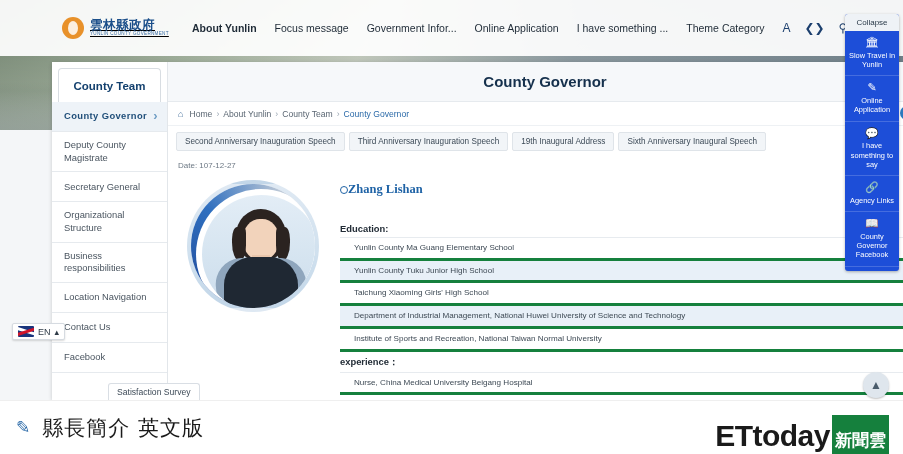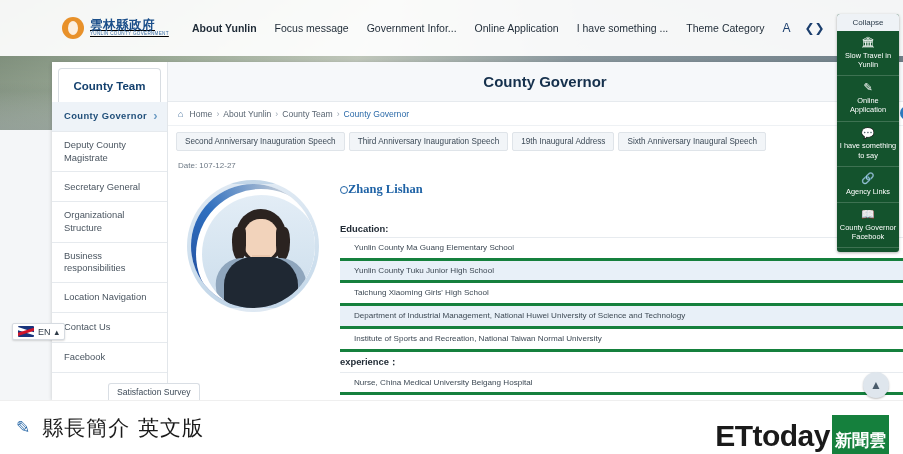"Collapse" .floatmenu { background: #14532d -> #1d4ed8; width: 62px -> 54px }
